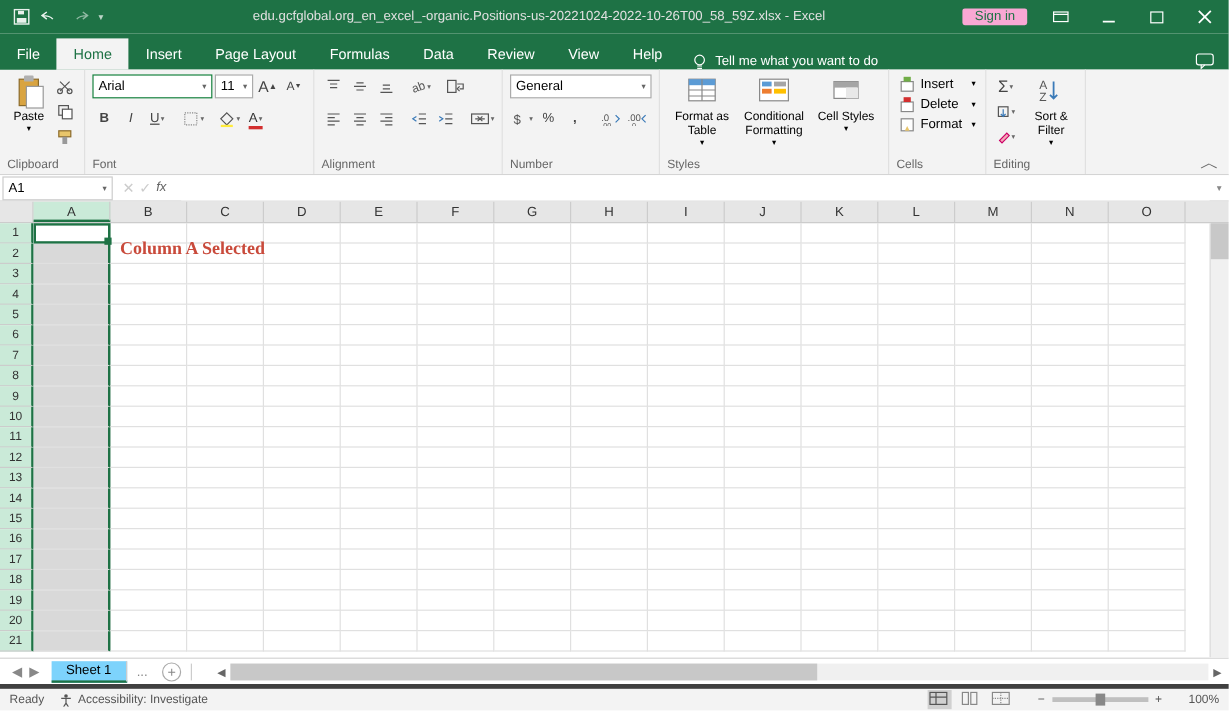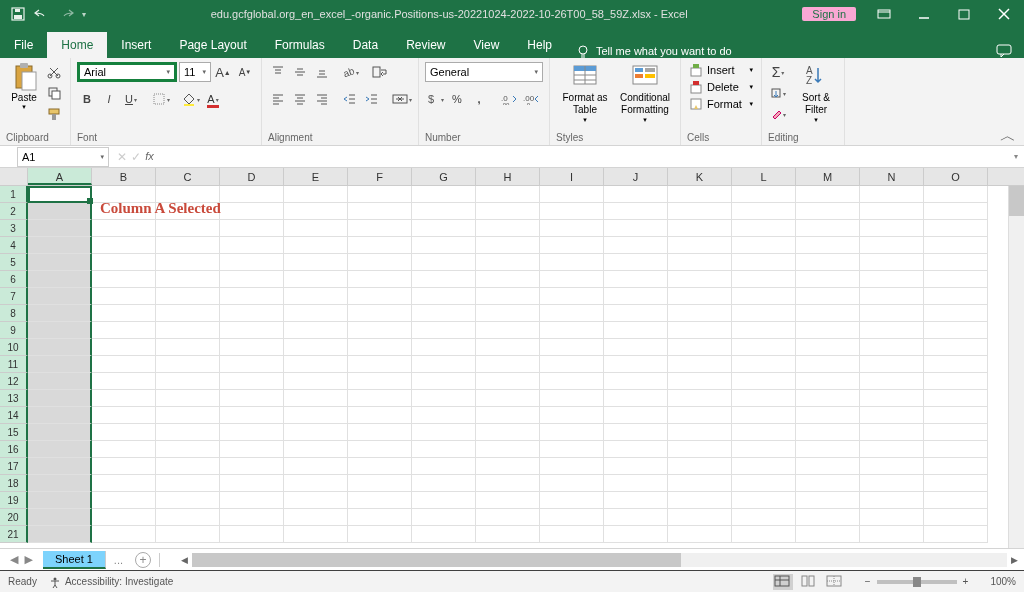"Arial" .font-name { border: 3px solid #15803d -> 1px solid #15803d }
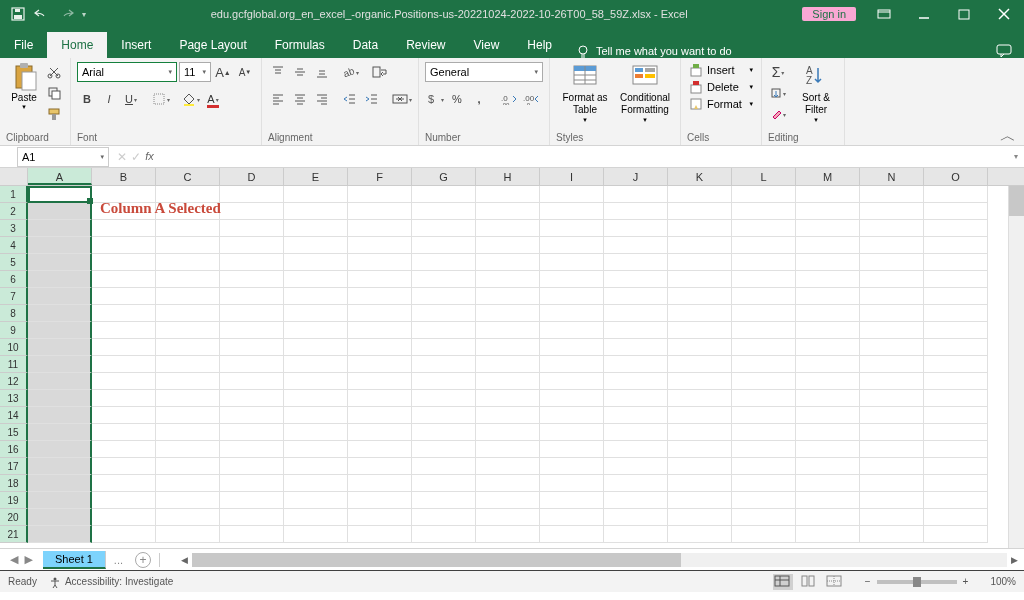"Cell Styles" div.big-btn { html: none -> <div> <svg> <rect></rect> <rect></rect> <rect></rect> </svg> <span>Cell Styles</span> <span>▾</span> </div> }
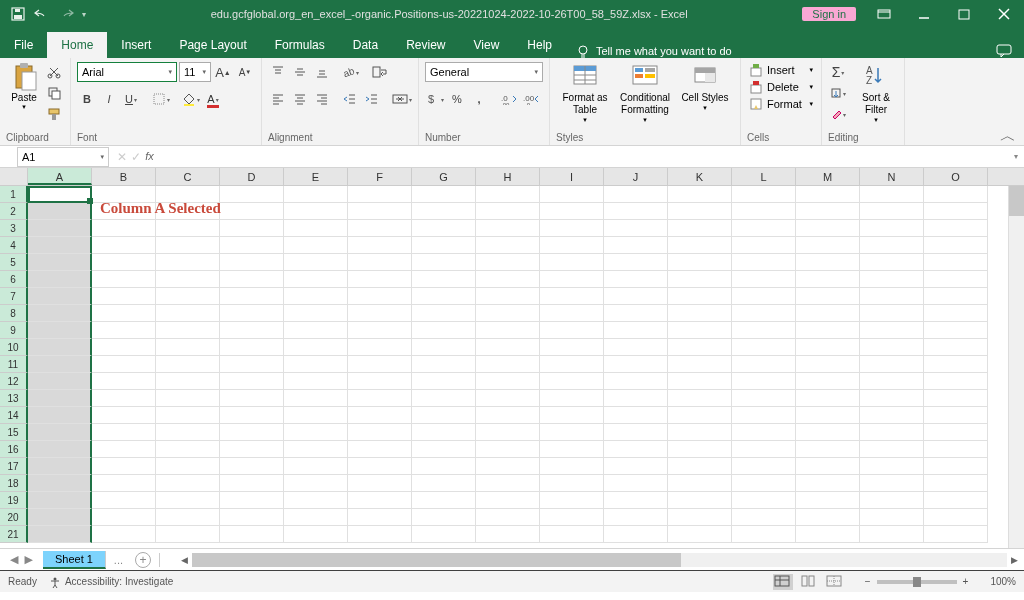"A1" .name-box { margin-left: 17px -> 2px }
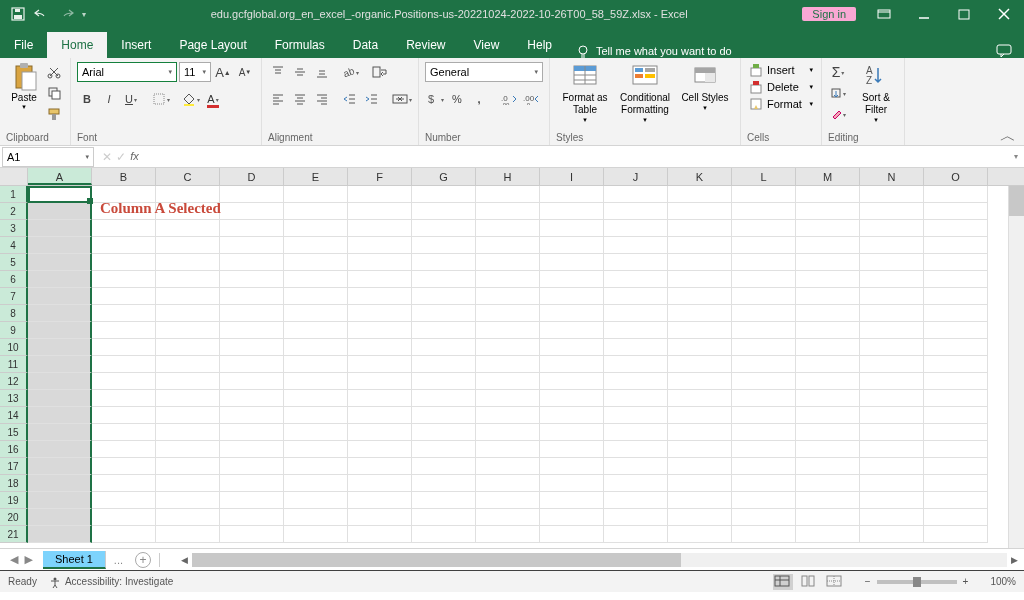"Ready" .status-bar { border-top: 1px solid #404040 -> 4px solid #404040 }
